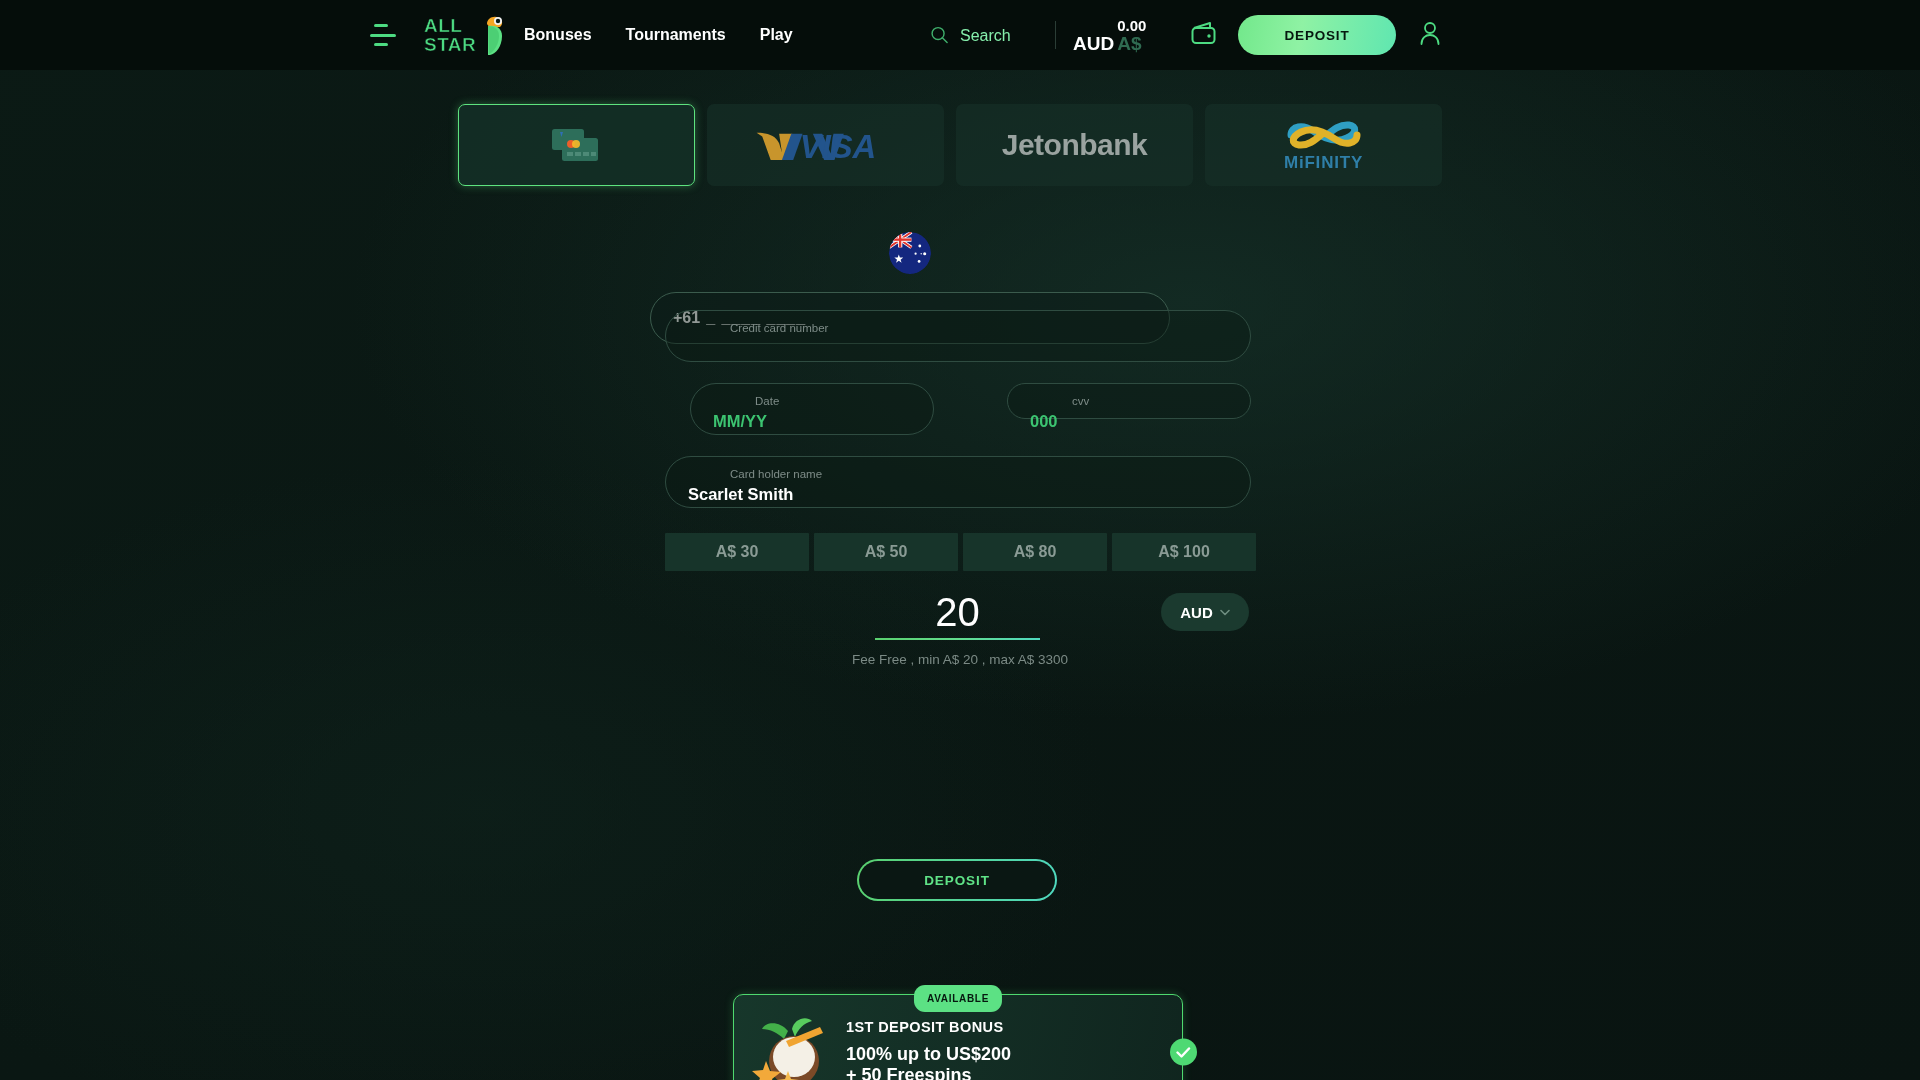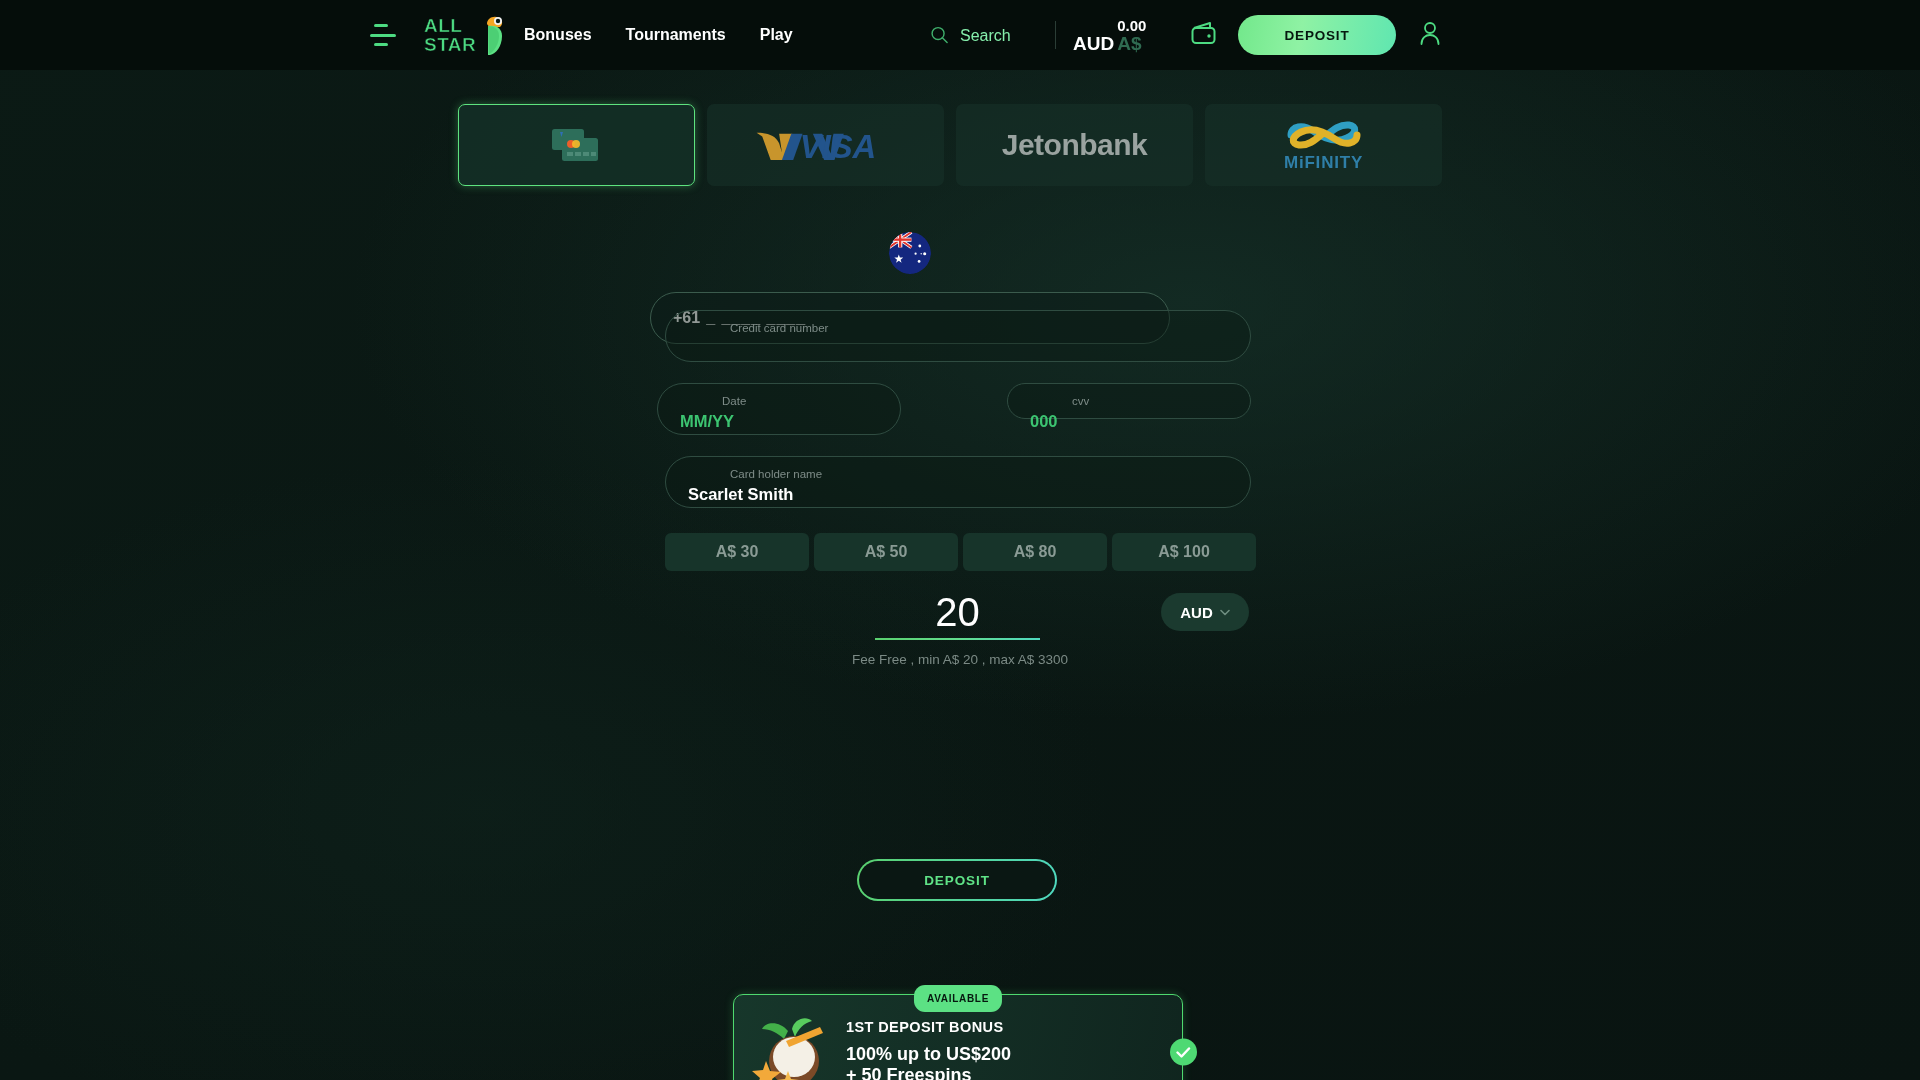"Date" #f-date { left: 657px -> 690px }
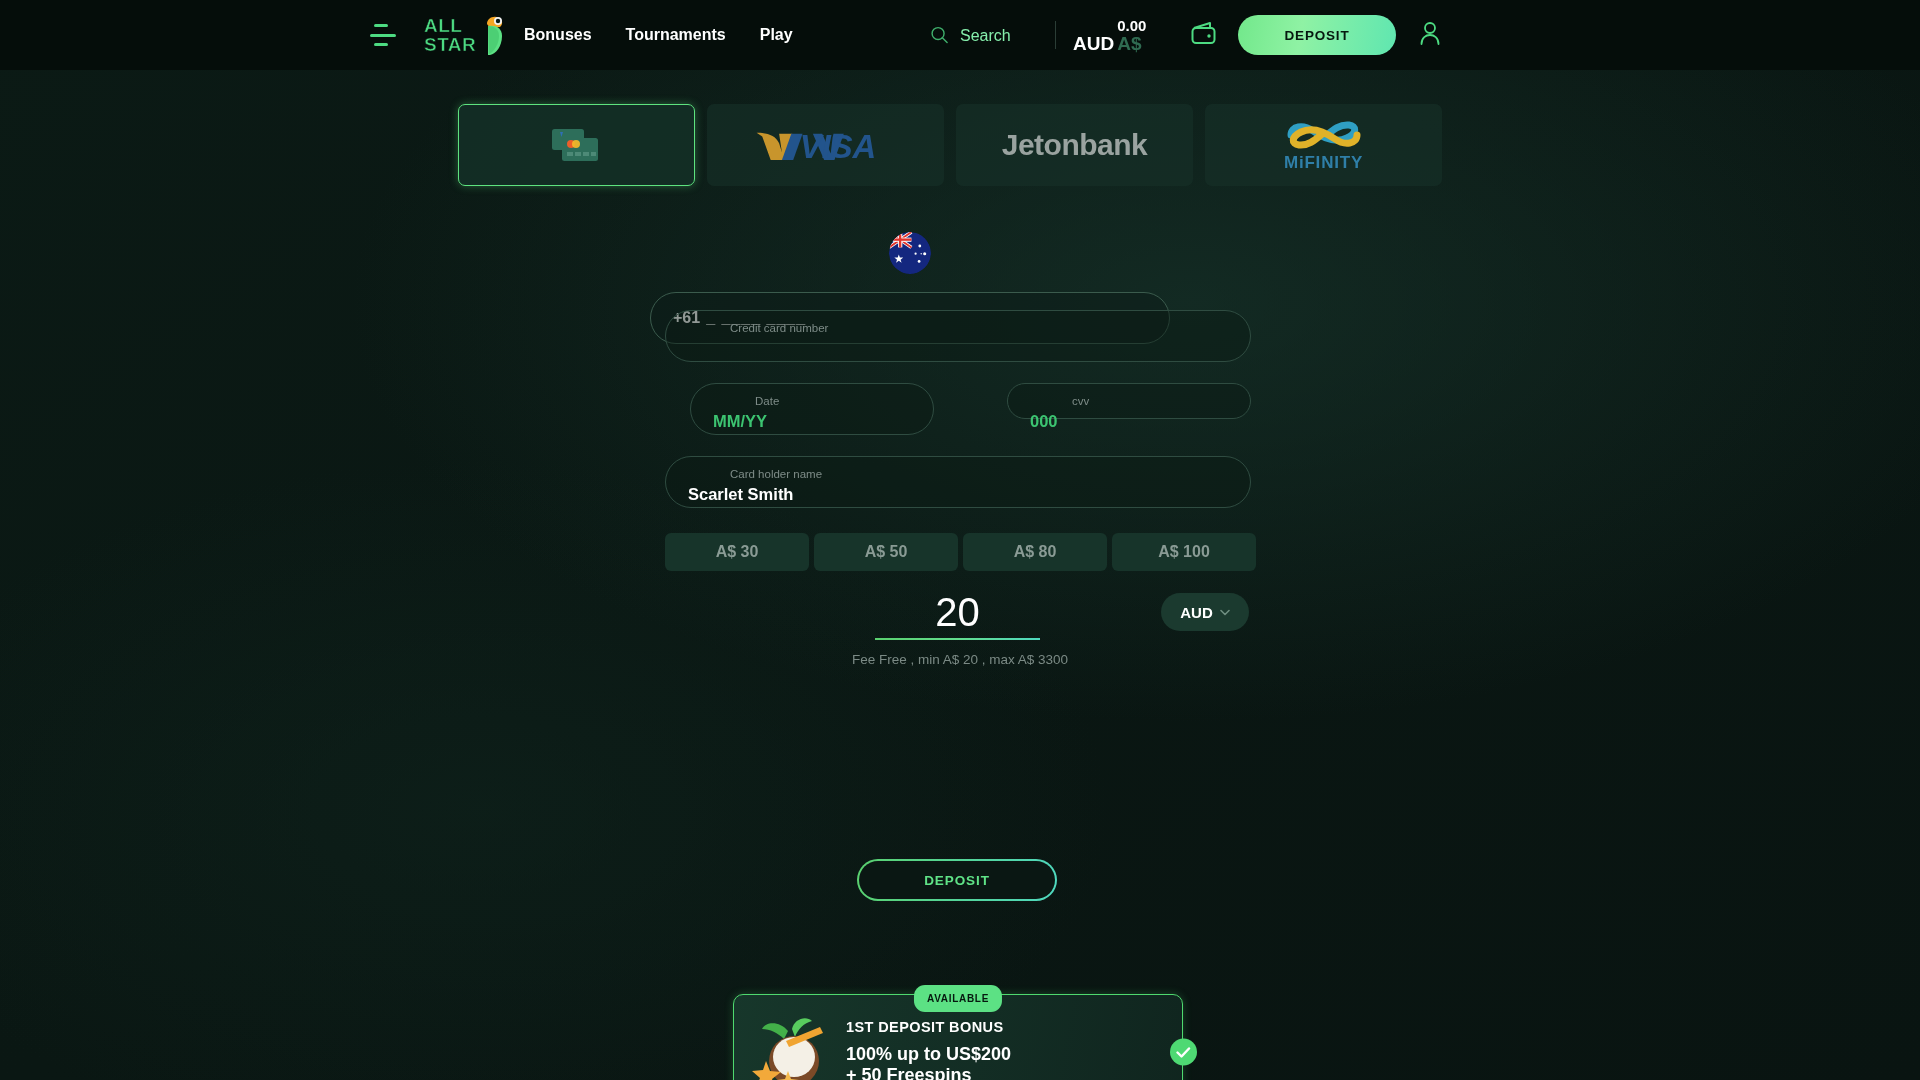"A$ 30" .chip { border-radius: 6px -> 1px }
